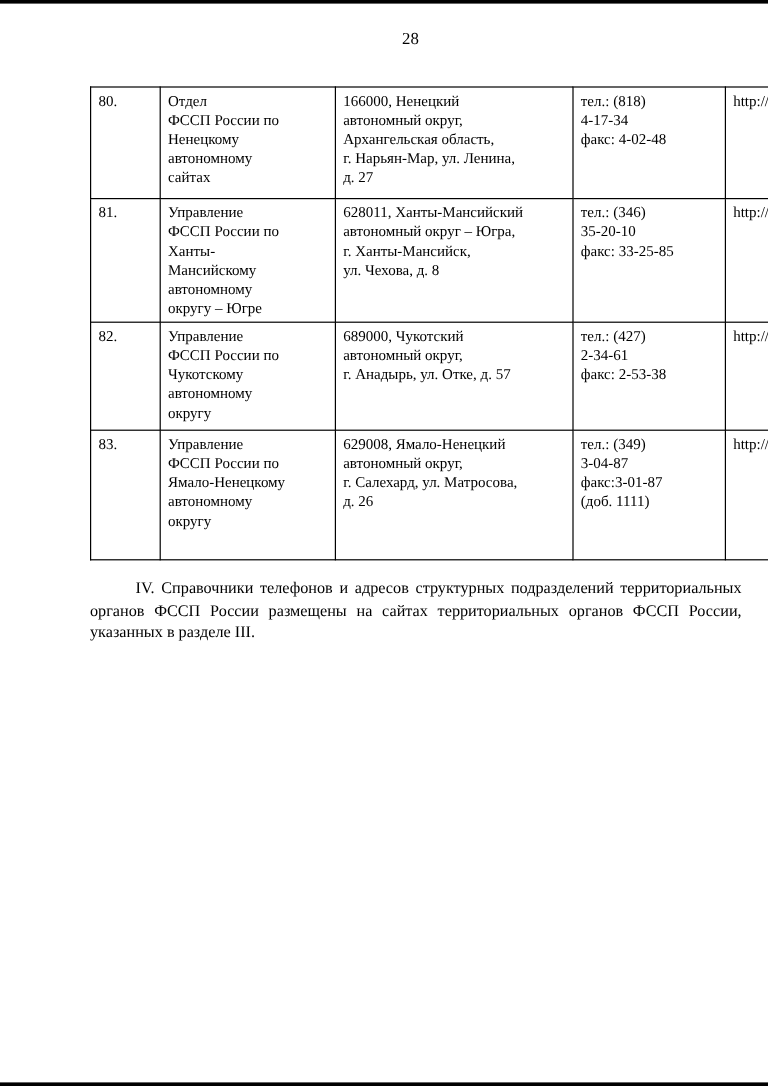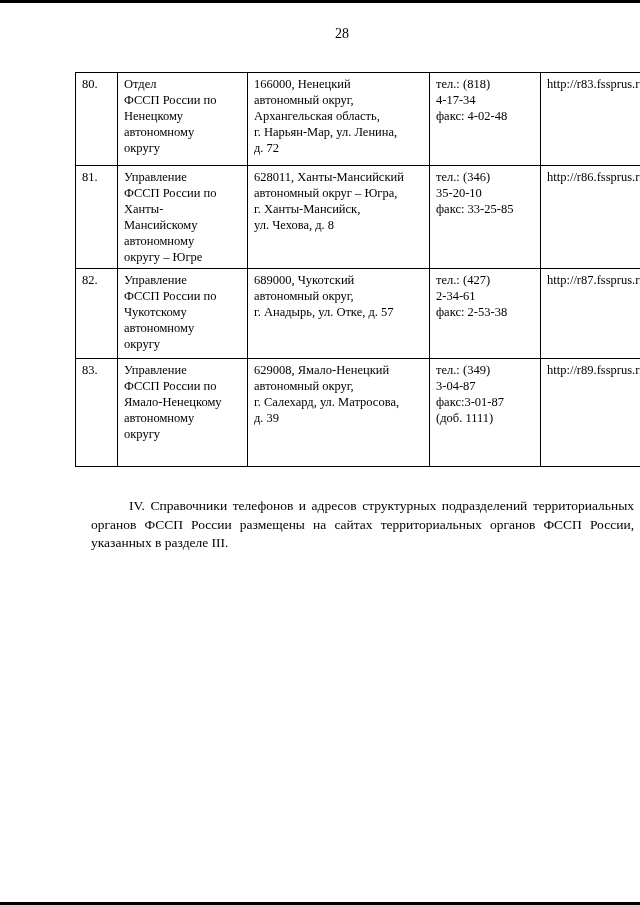"80." table.contacts td { padding: 3px 5px 3px 6px -> 3px 21px 3px 6px }
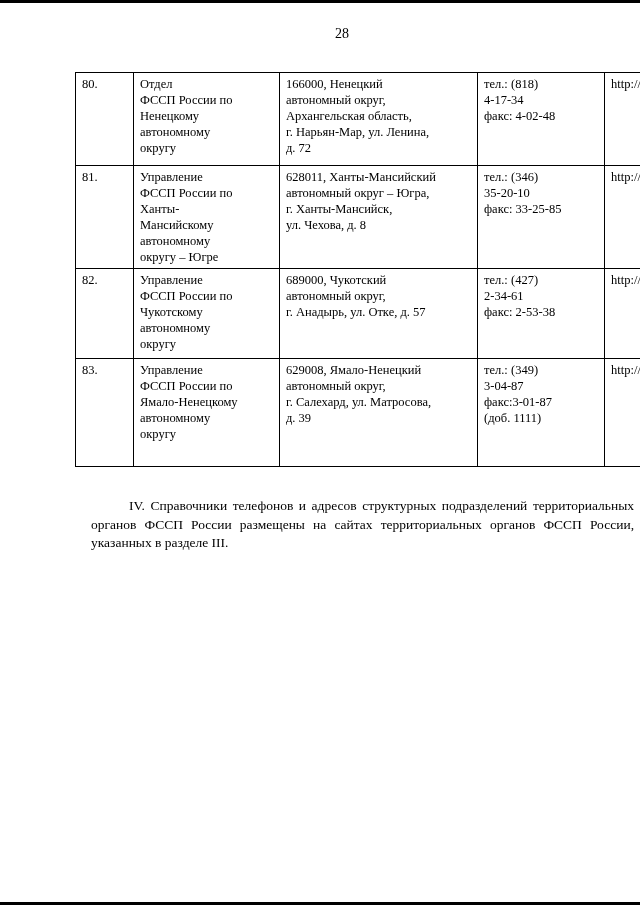"Отдел" td.c-name { text: округу -> сайтах }
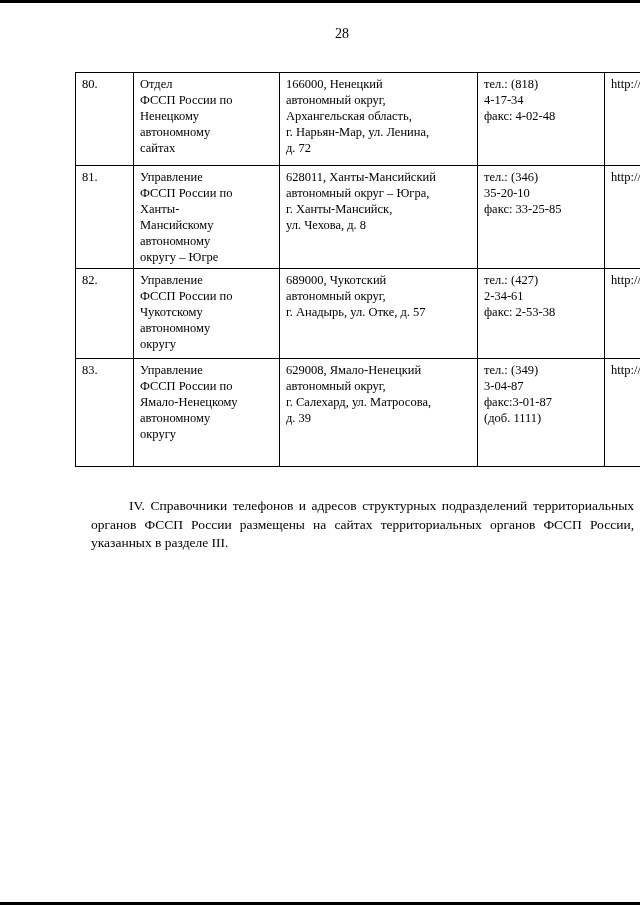"166000, Ненецкий" td.c-addr { text: 72 -> 27 }
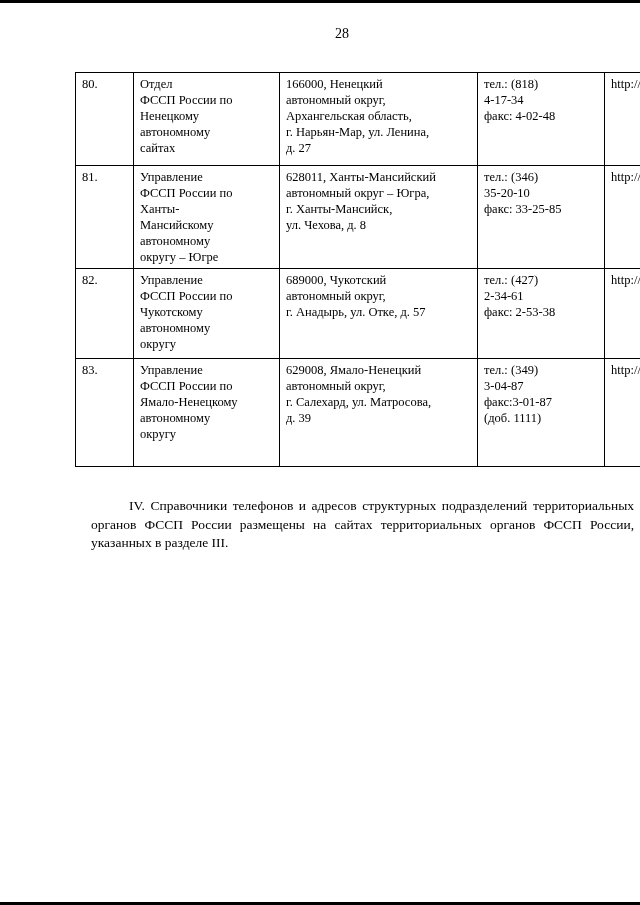"629008, Ямало-Ненецкий" td.c-addr { text: 39 -> 26 }
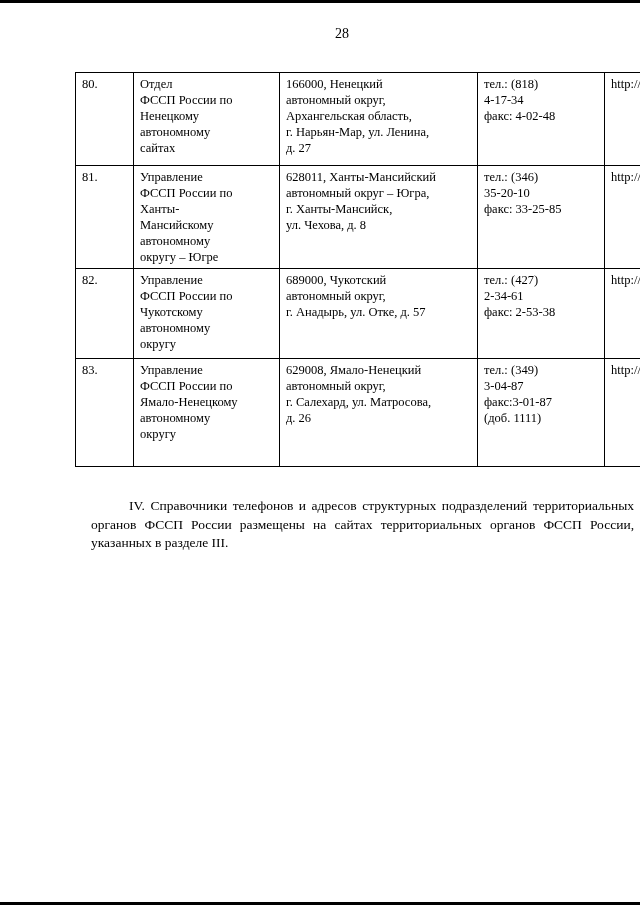"IV. Справочники телефонов и адресов" .para { margin: 16px -> 0 }
